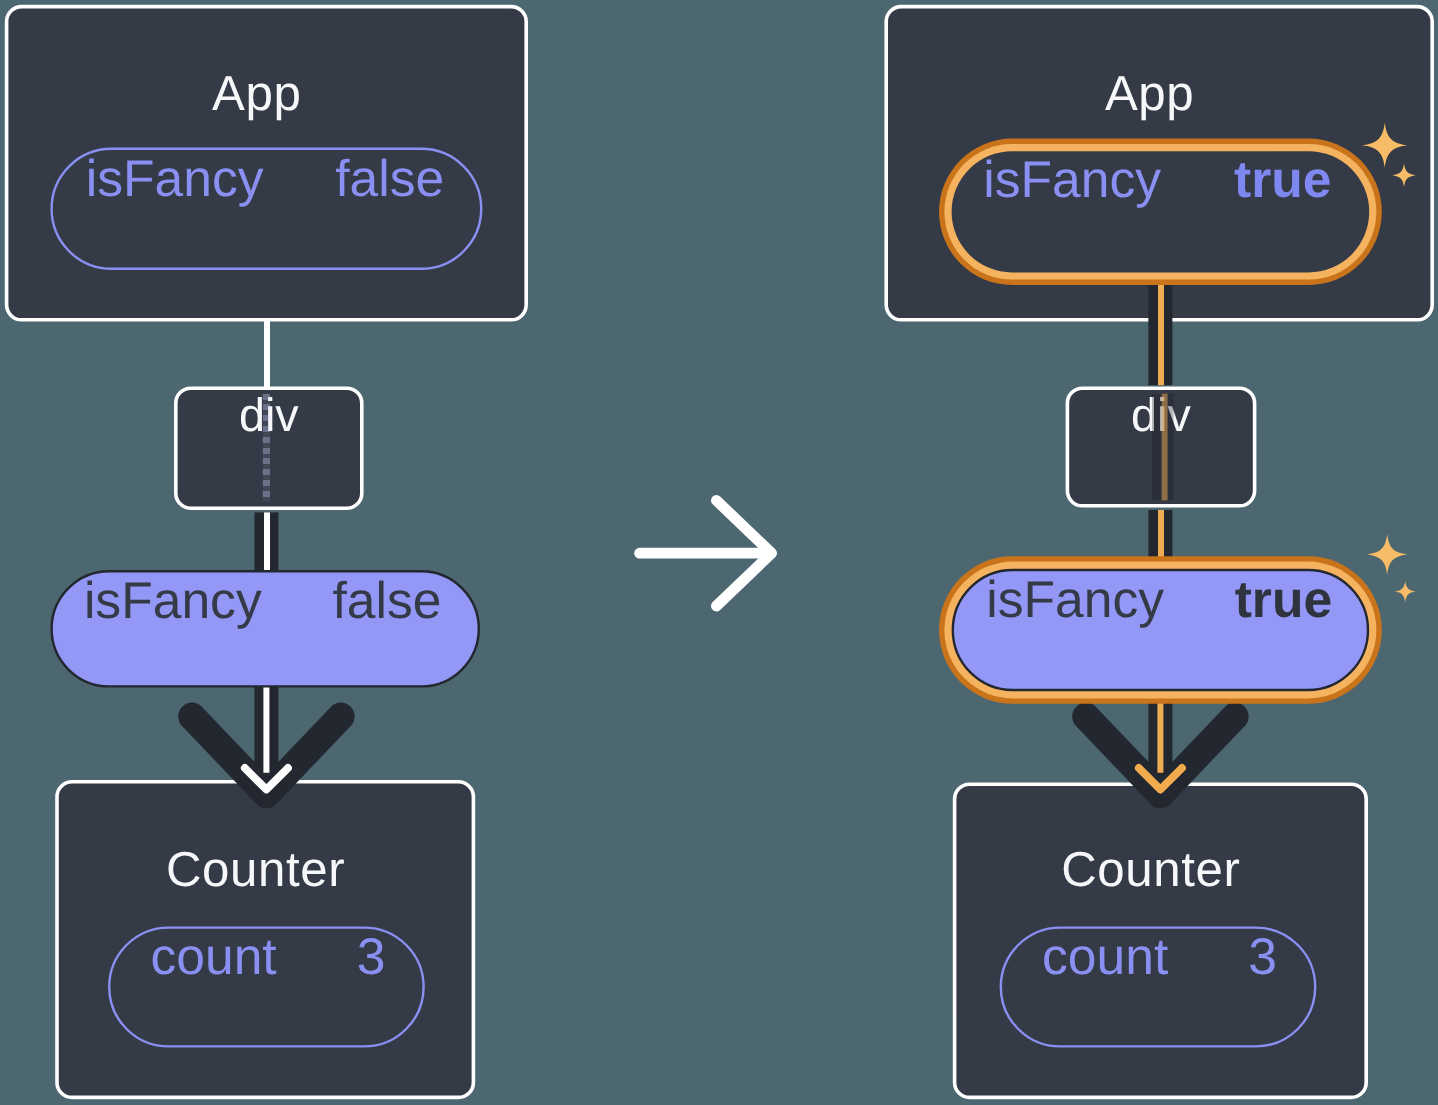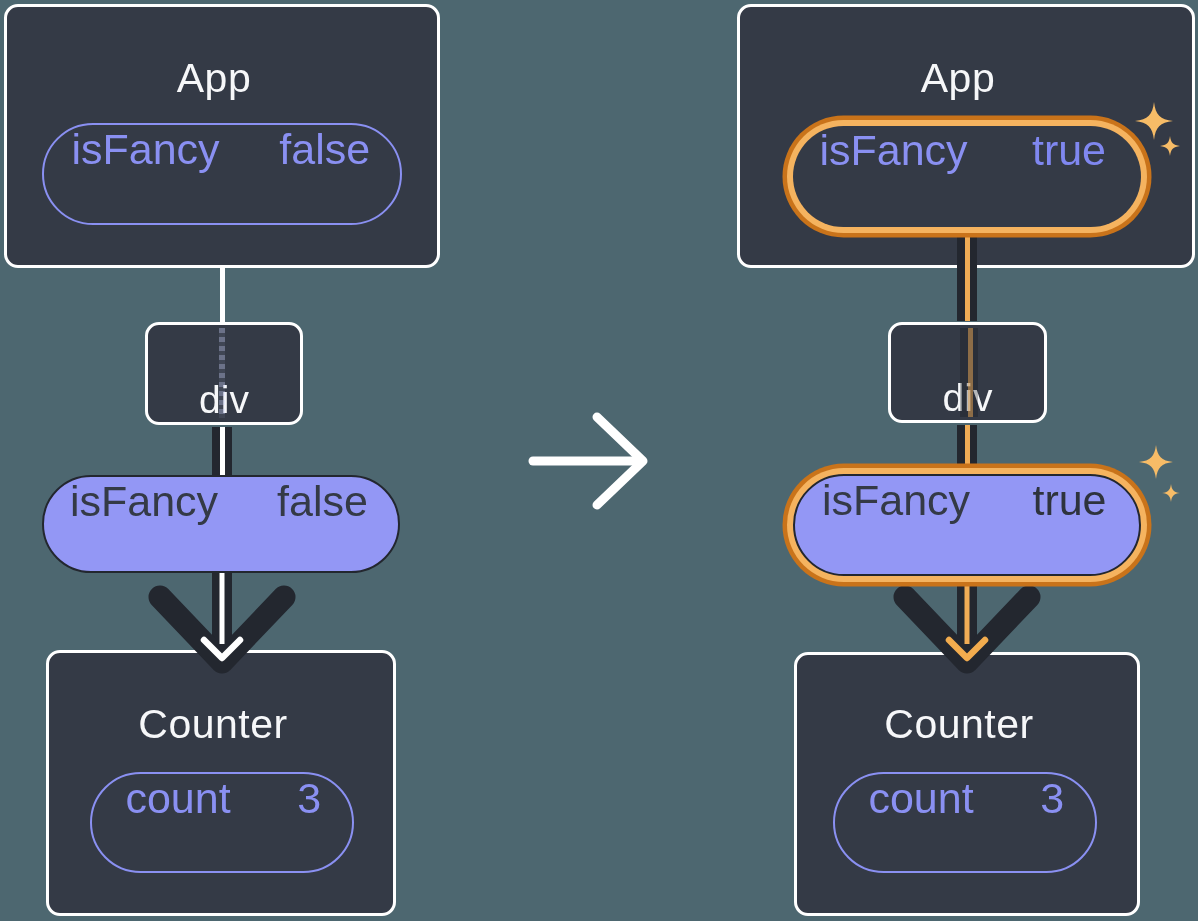"true" .bold { font-weight: 400 -> 700 }
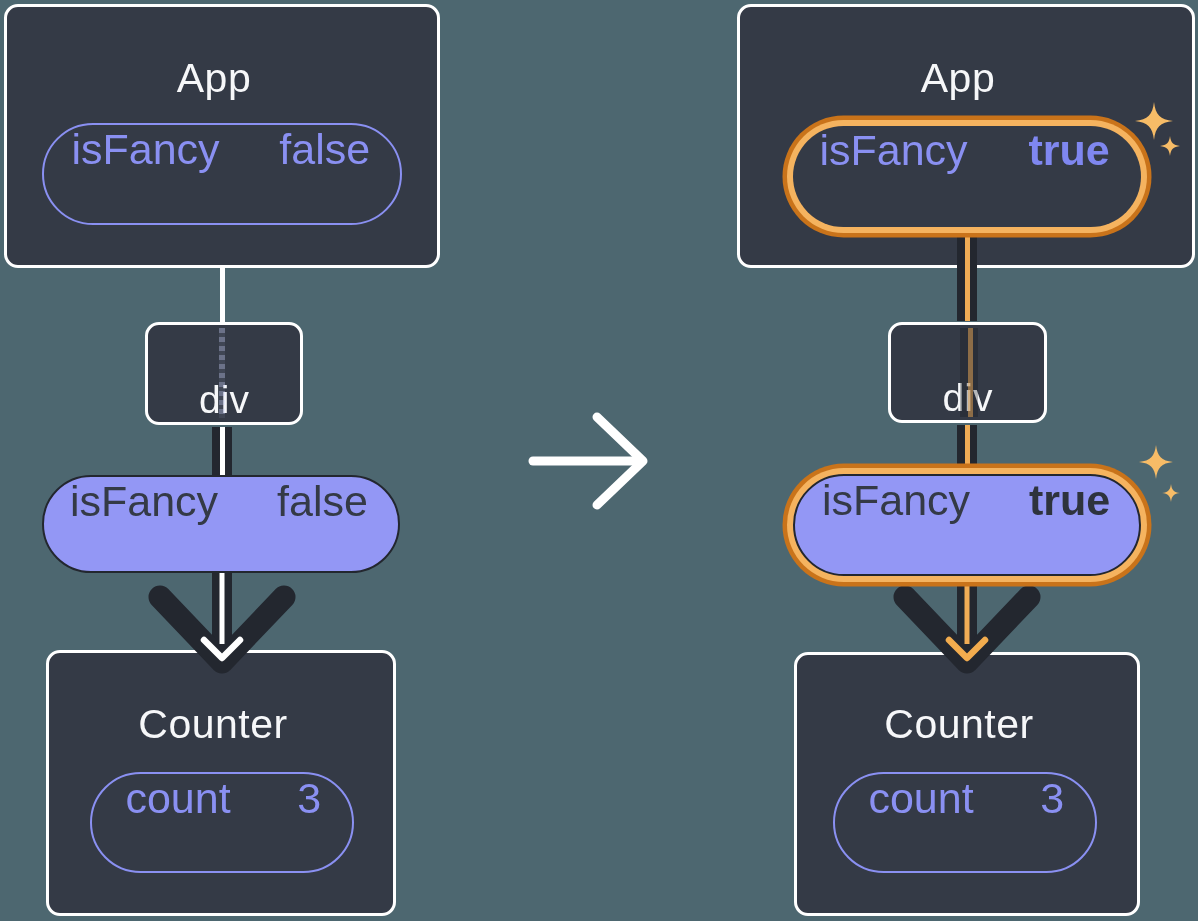"div" .div-box { align-items: flex-end -> flex-start }
